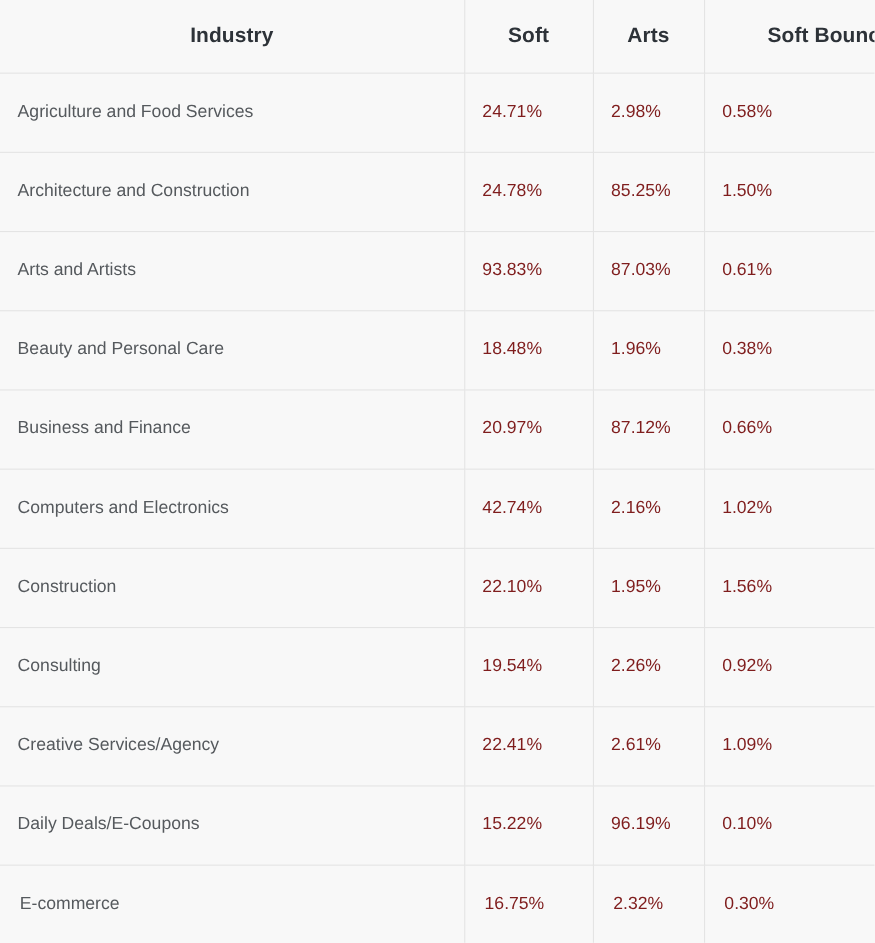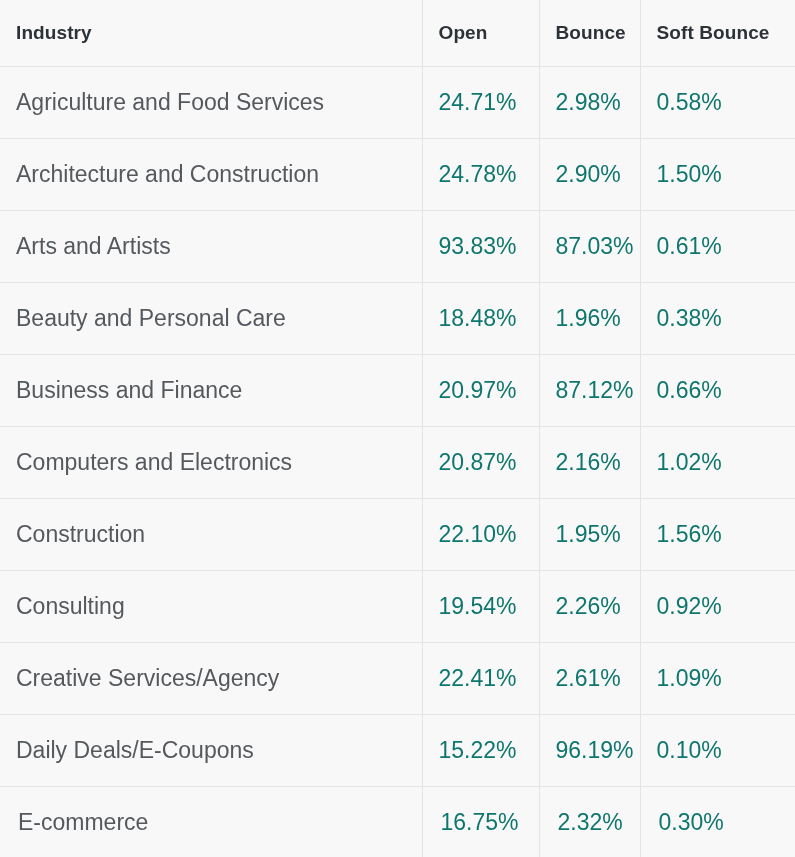"Industry" thead th { text-align: left -> center }
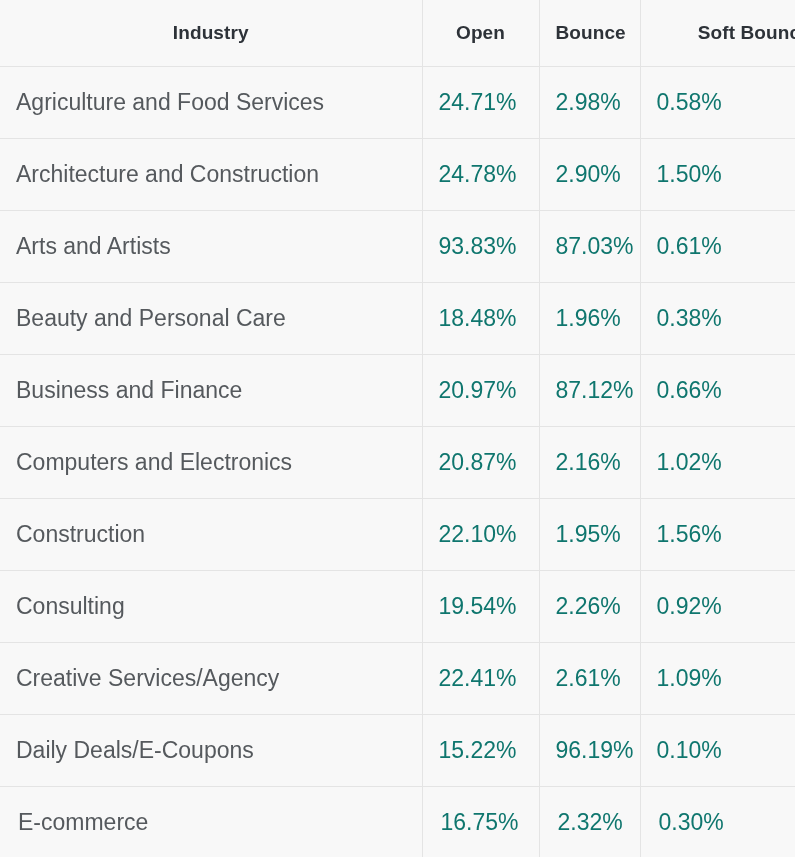"Open" th { text: Open -> Soft }
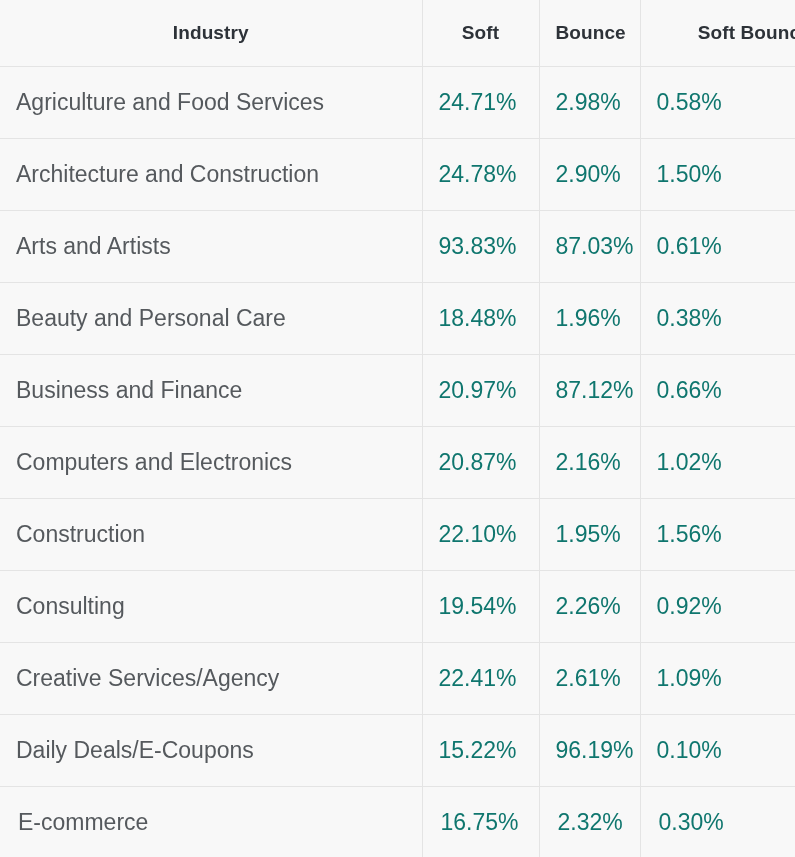"Bounce" th { text: Bounce -> Arts }
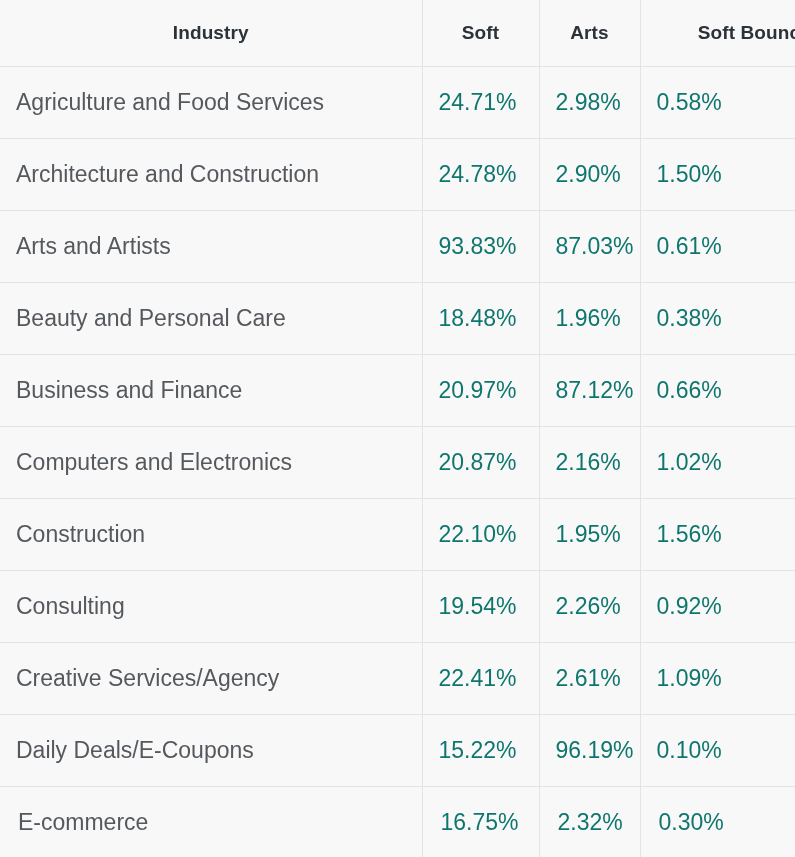"Agriculture and Food Services" tbody td { font-size: 23px -> 16px }
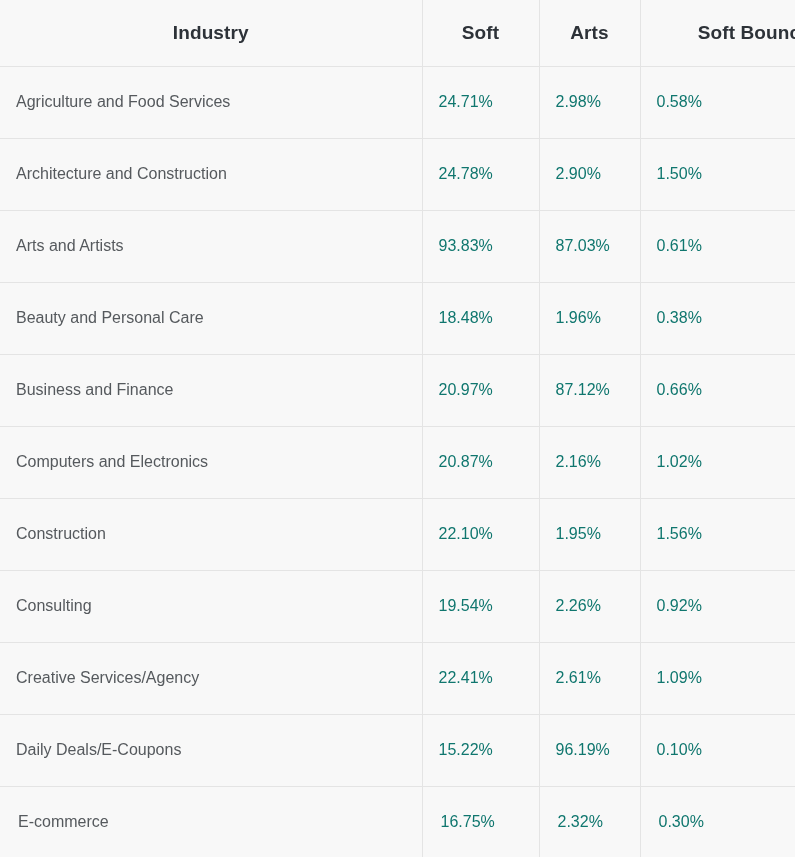"24.71%" td.metric-cell { color: #0f766e -> #7f1d1d }
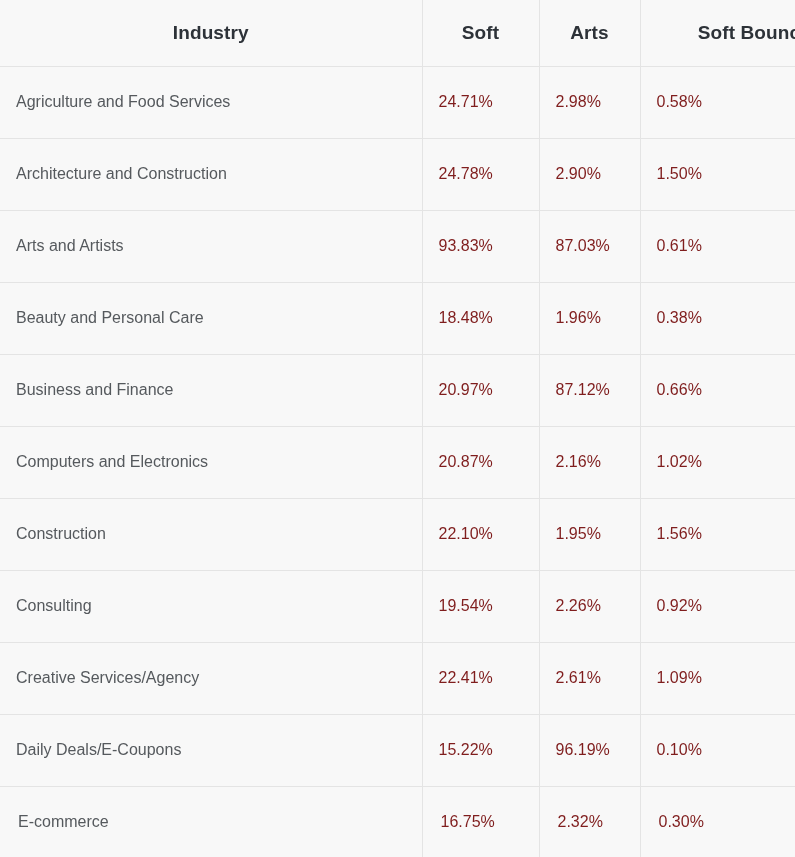"2.90%" td.metric-cell { text: 2.90% -> 85.25% }
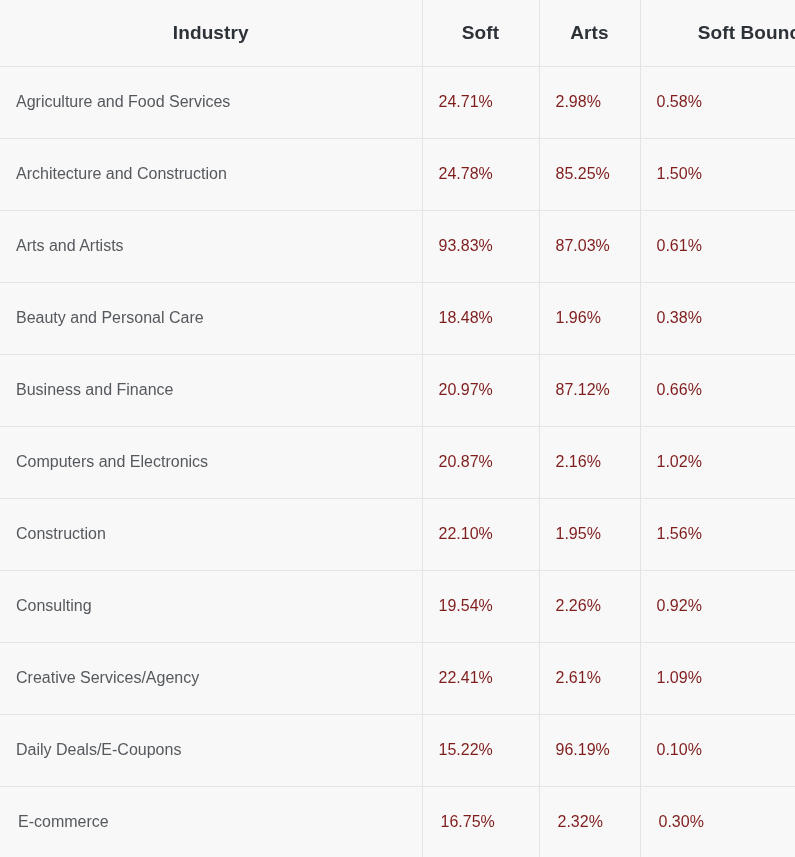"20.87%" td.metric-cell { text: 20.87% -> 42.74% }
